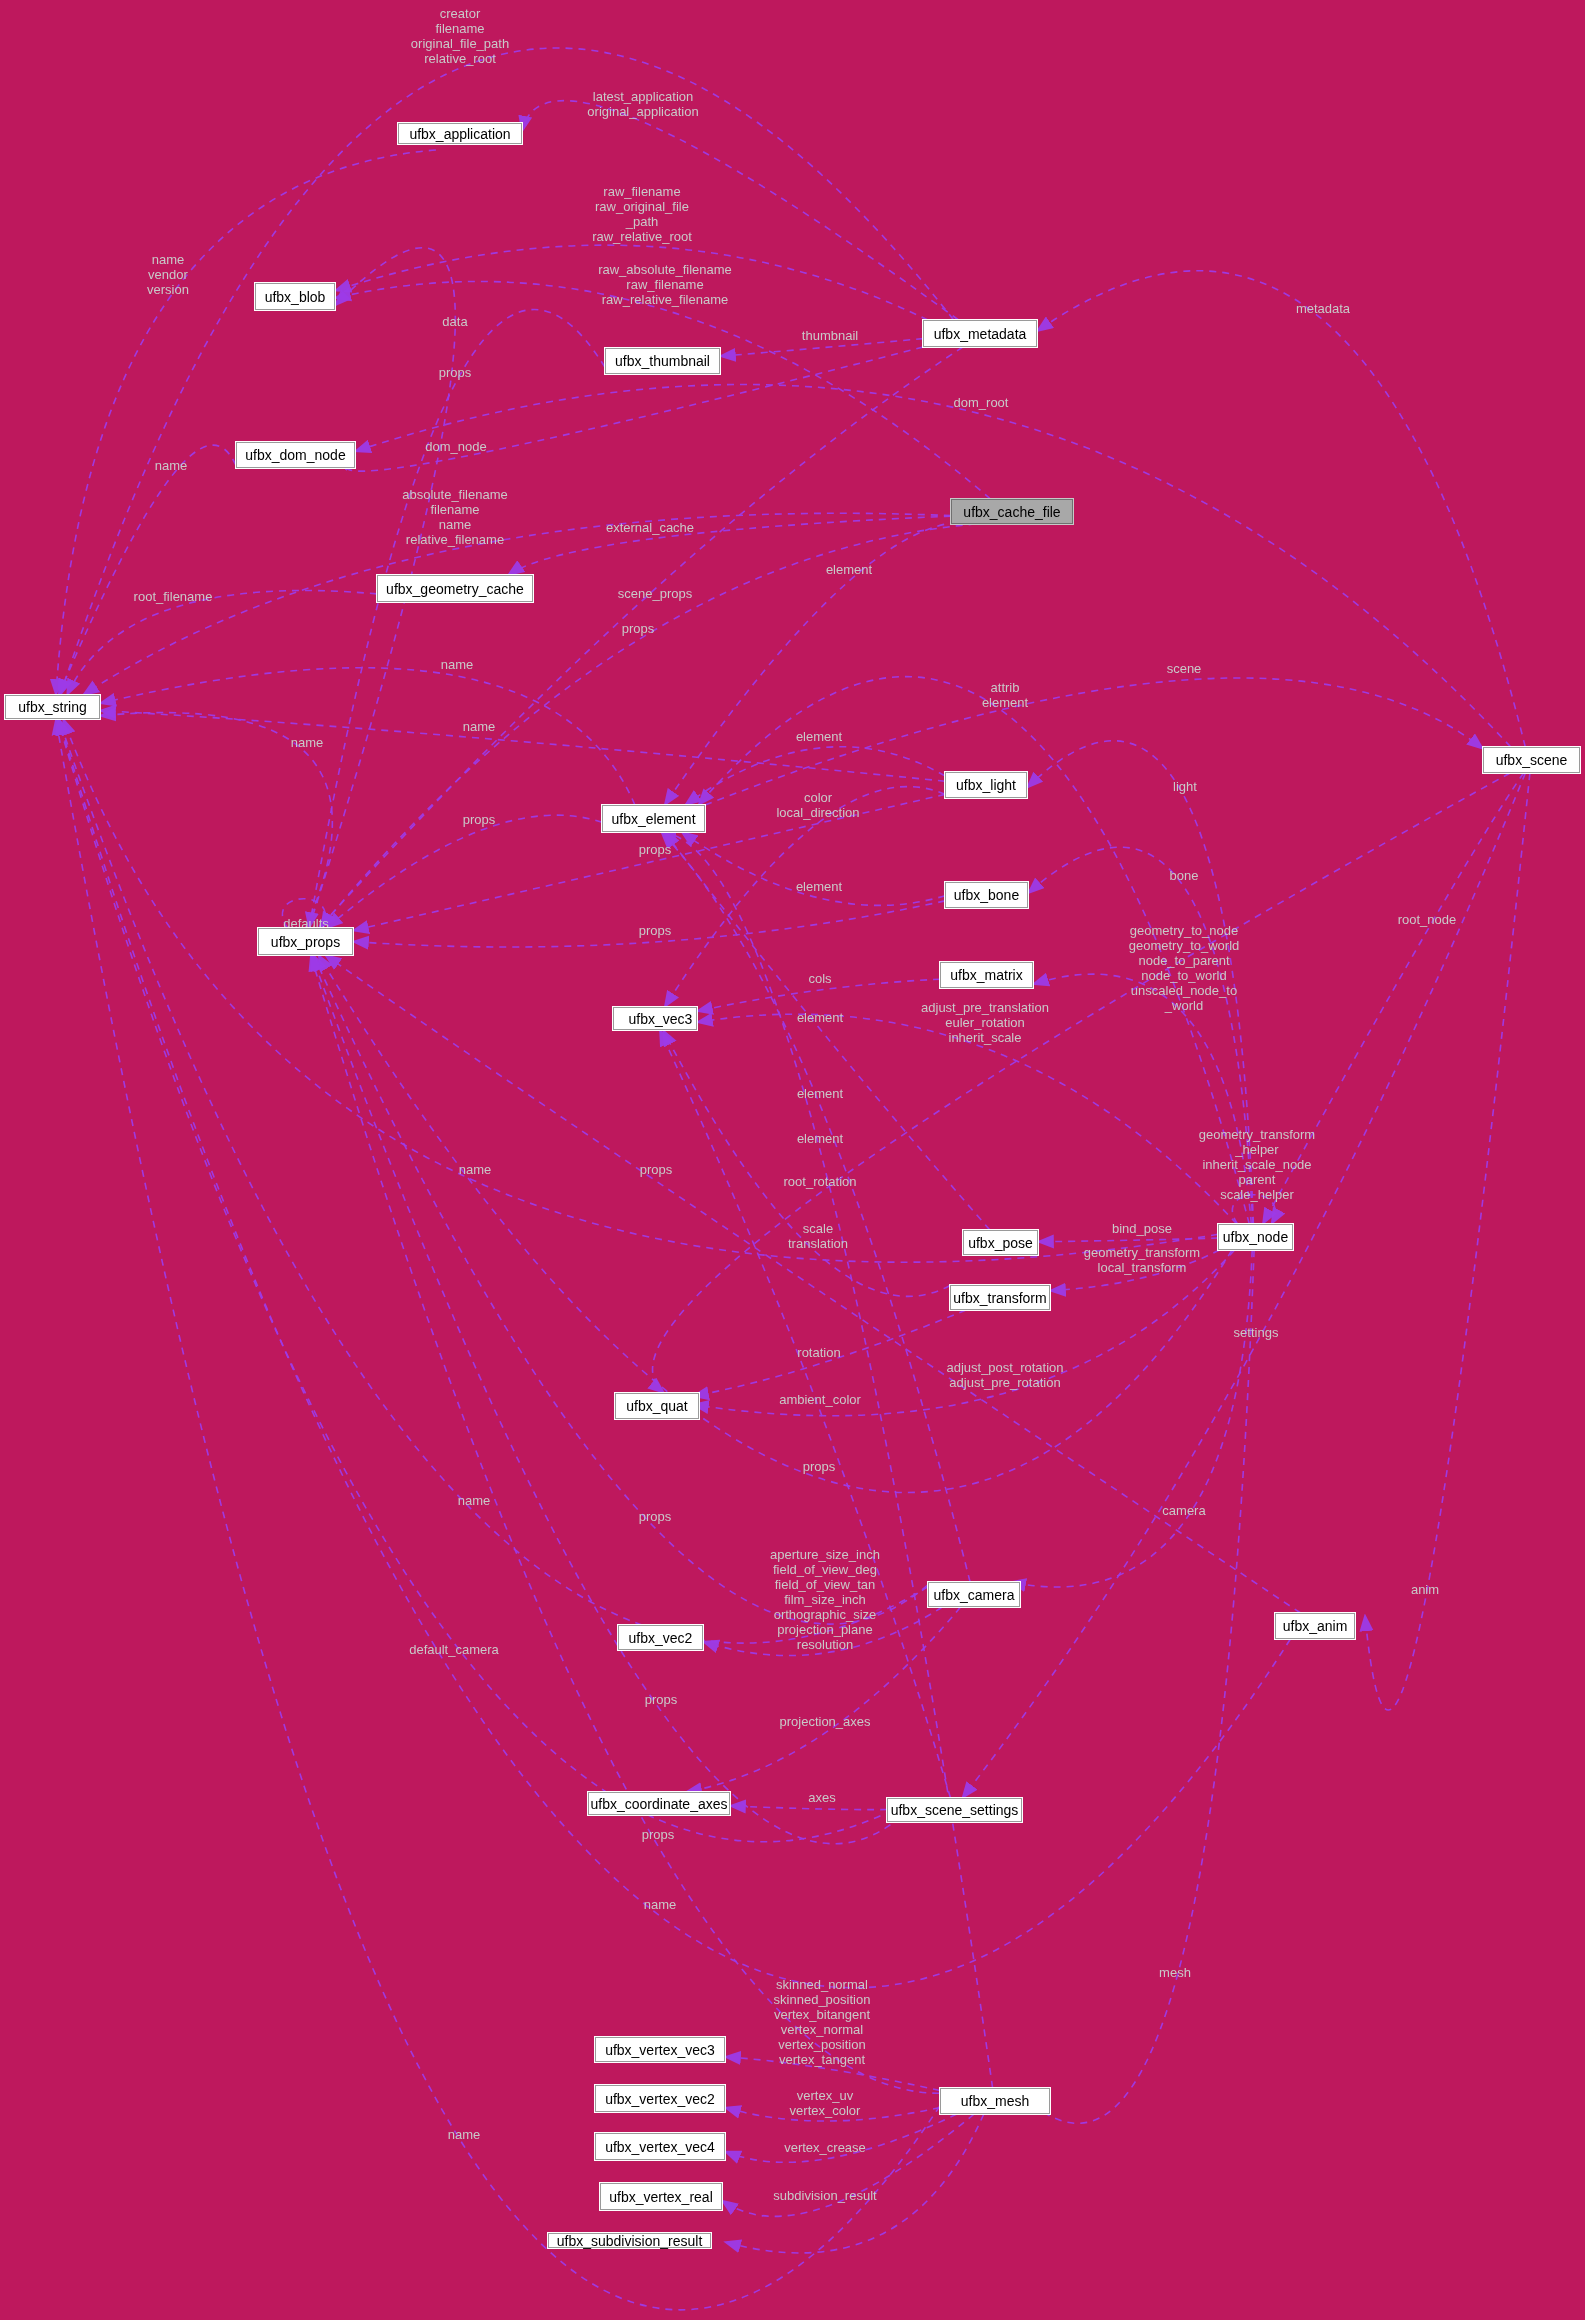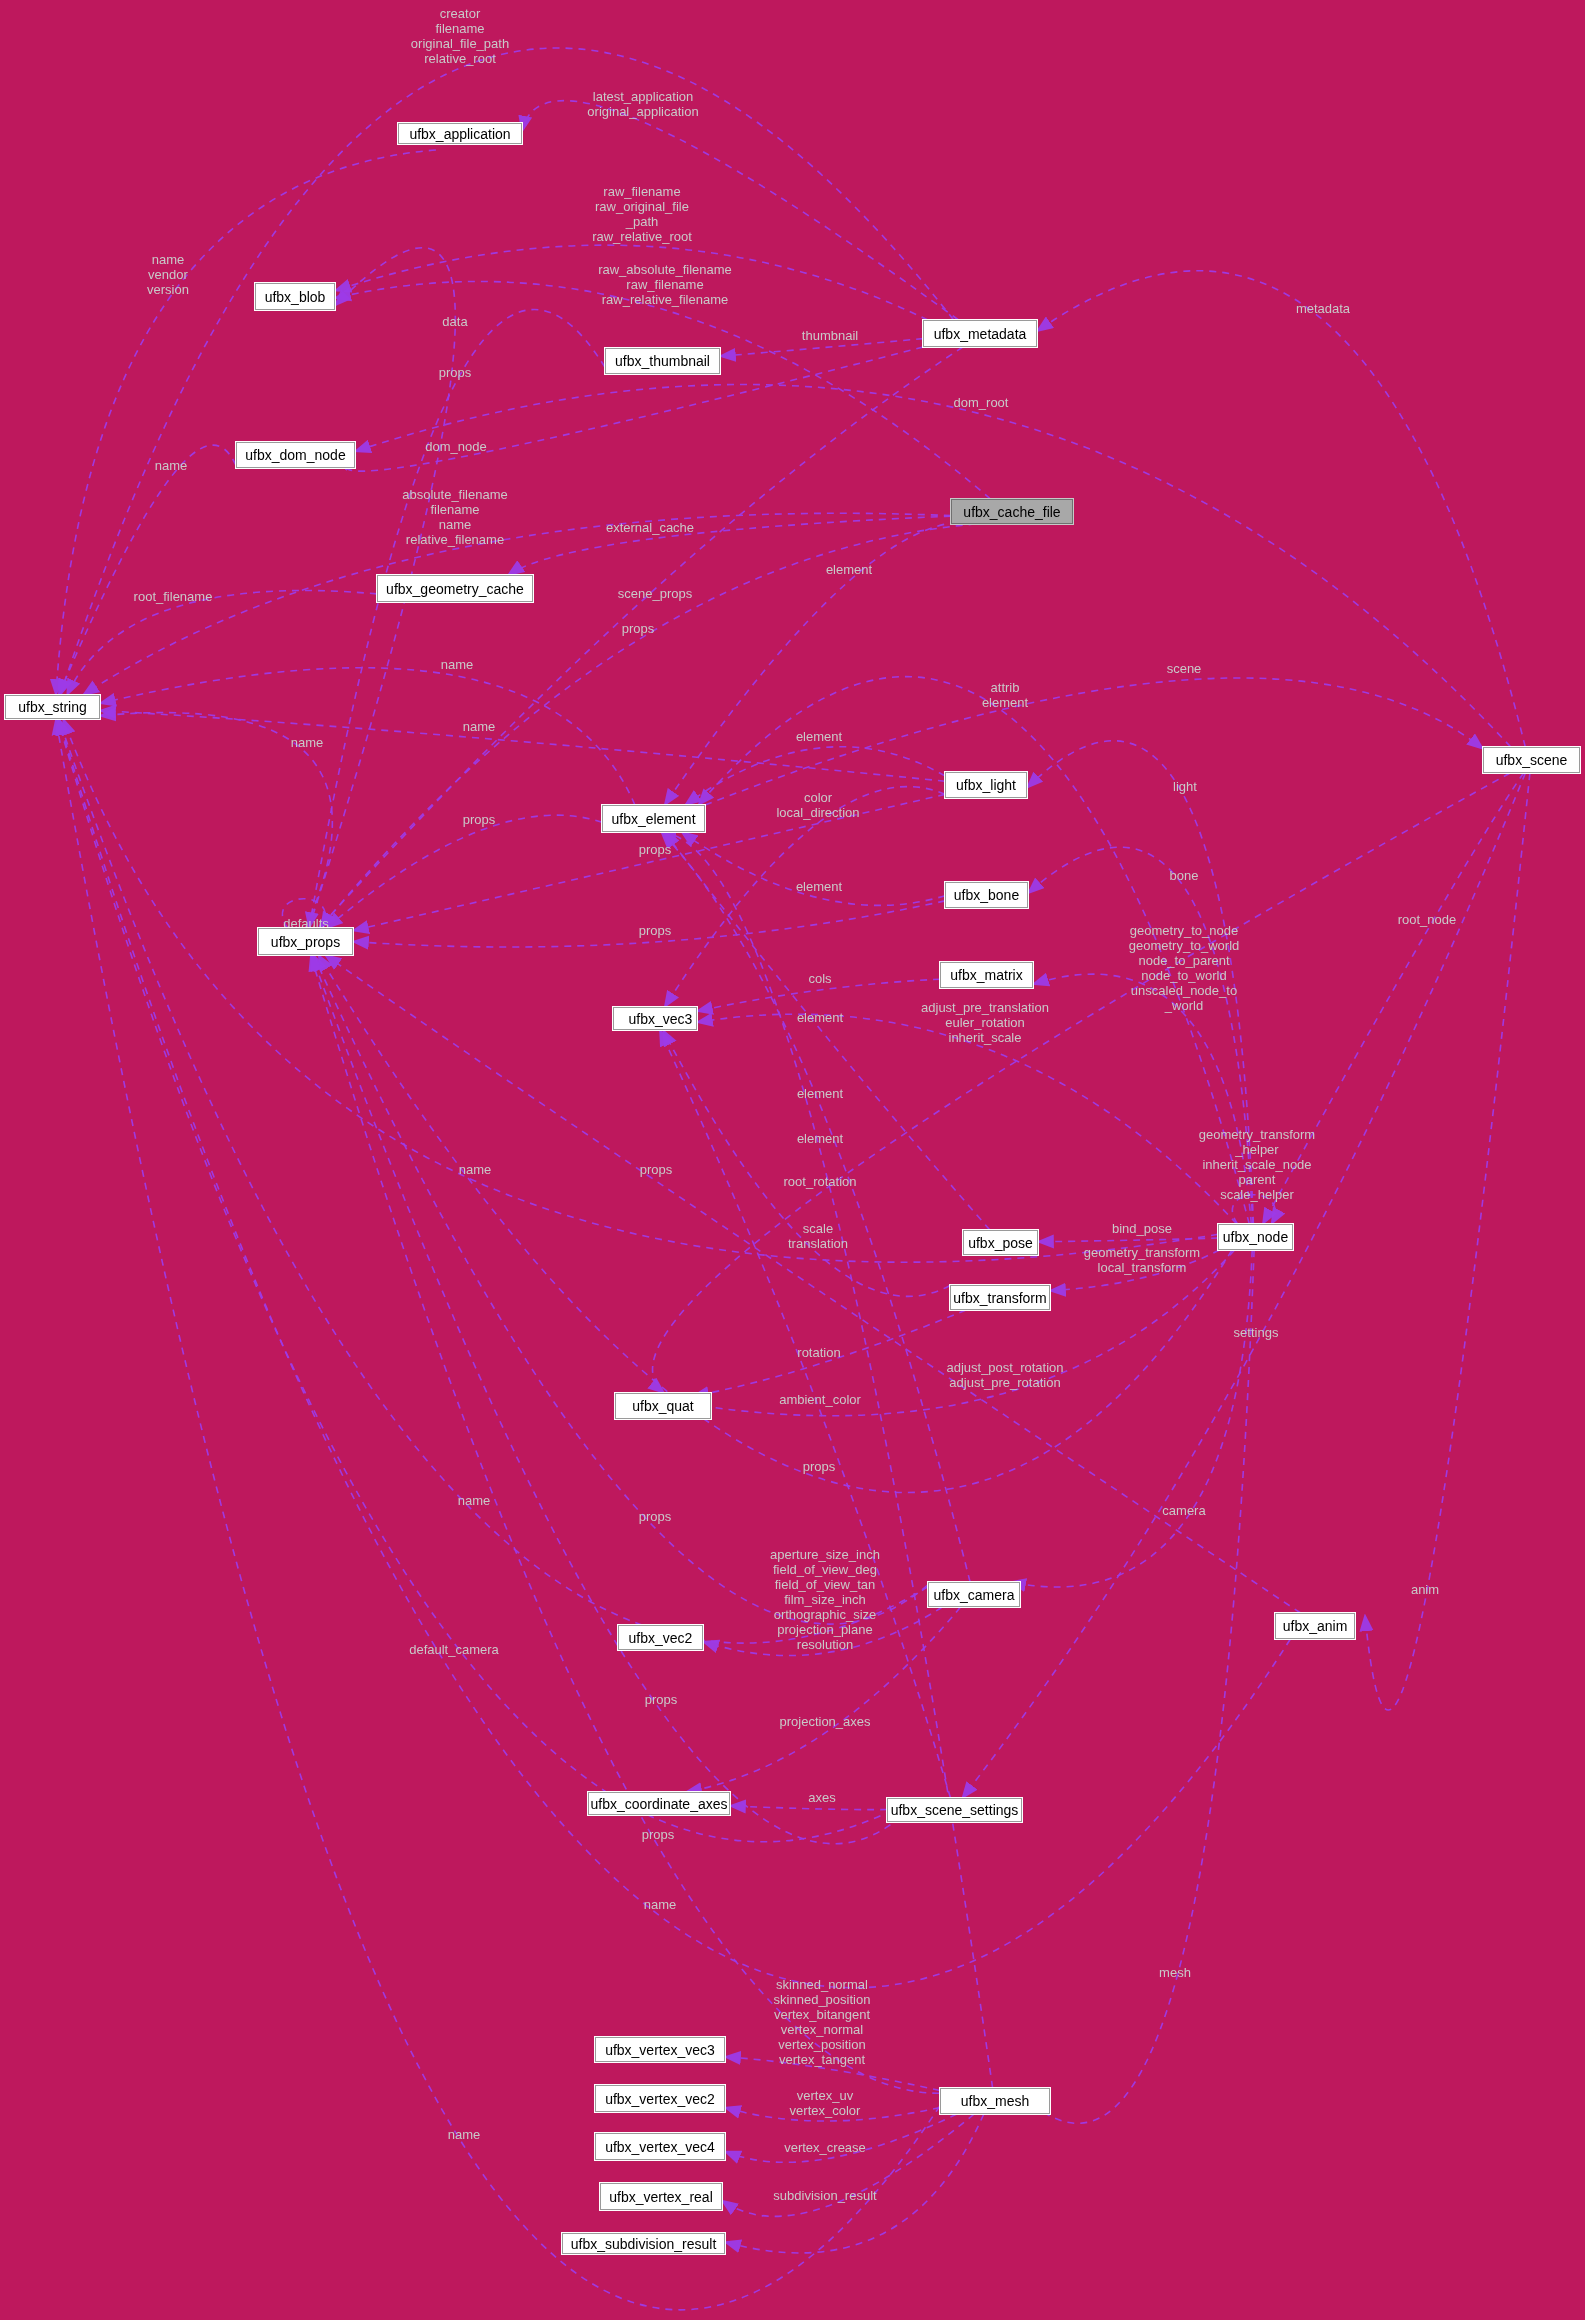"ufbx_quat" div.node { width: 96px -> 84px }
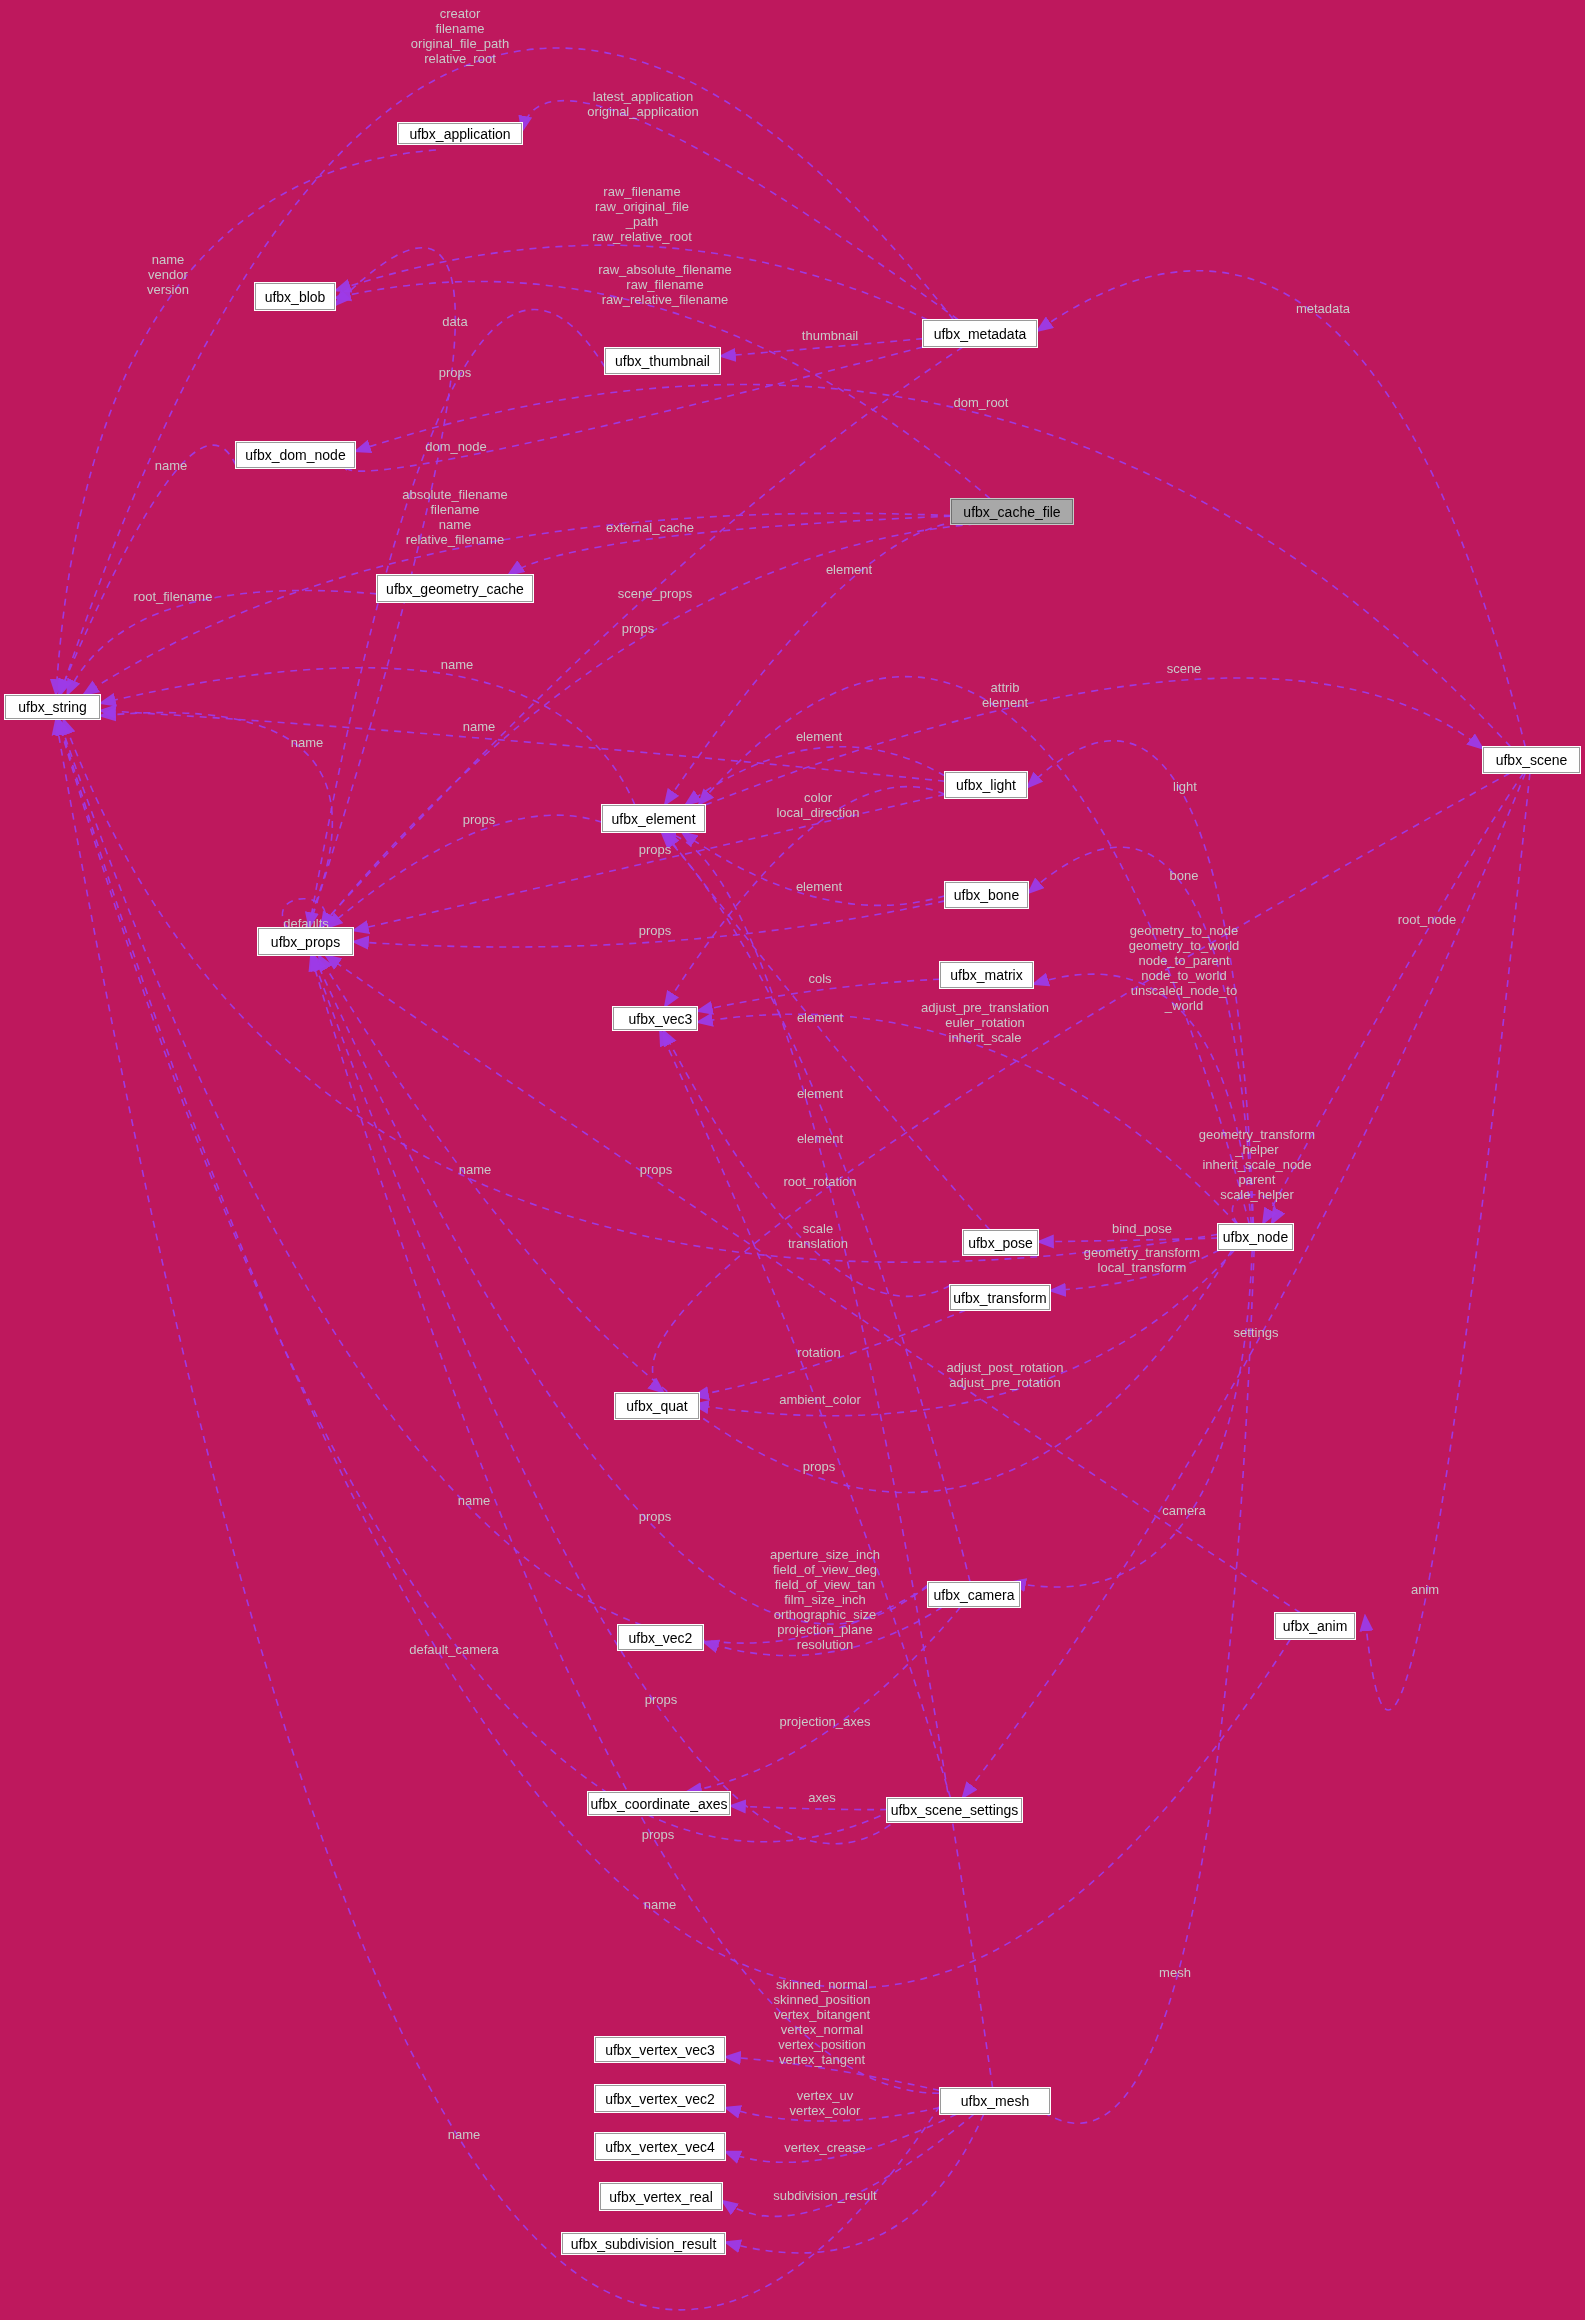"ufbx_subdivision_result" div.node { height: 21px -> 15px; left: 562px -> 548px }
